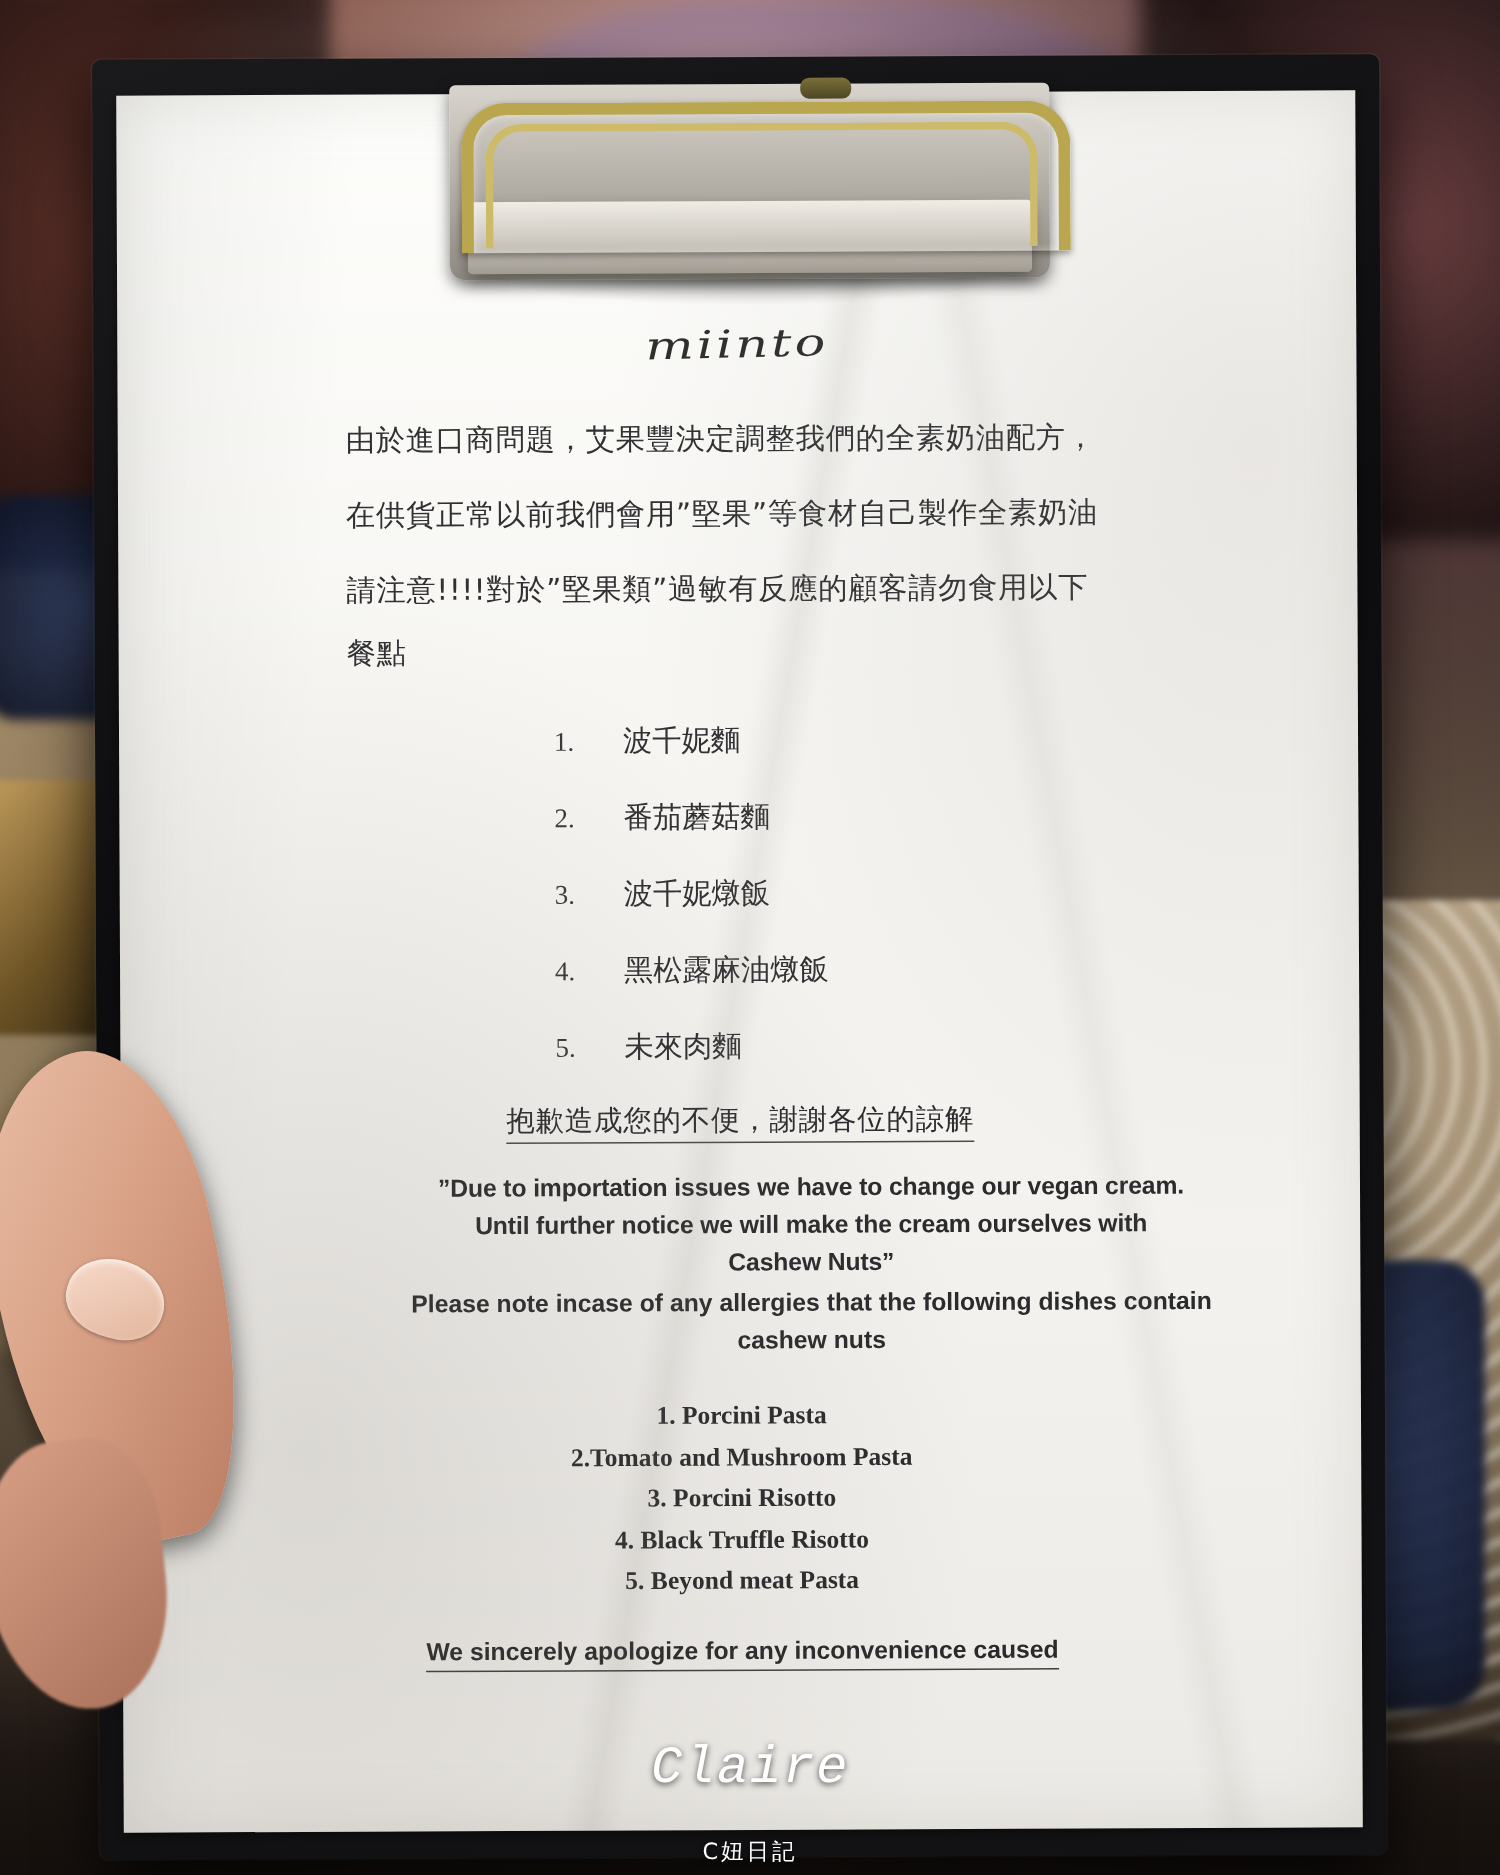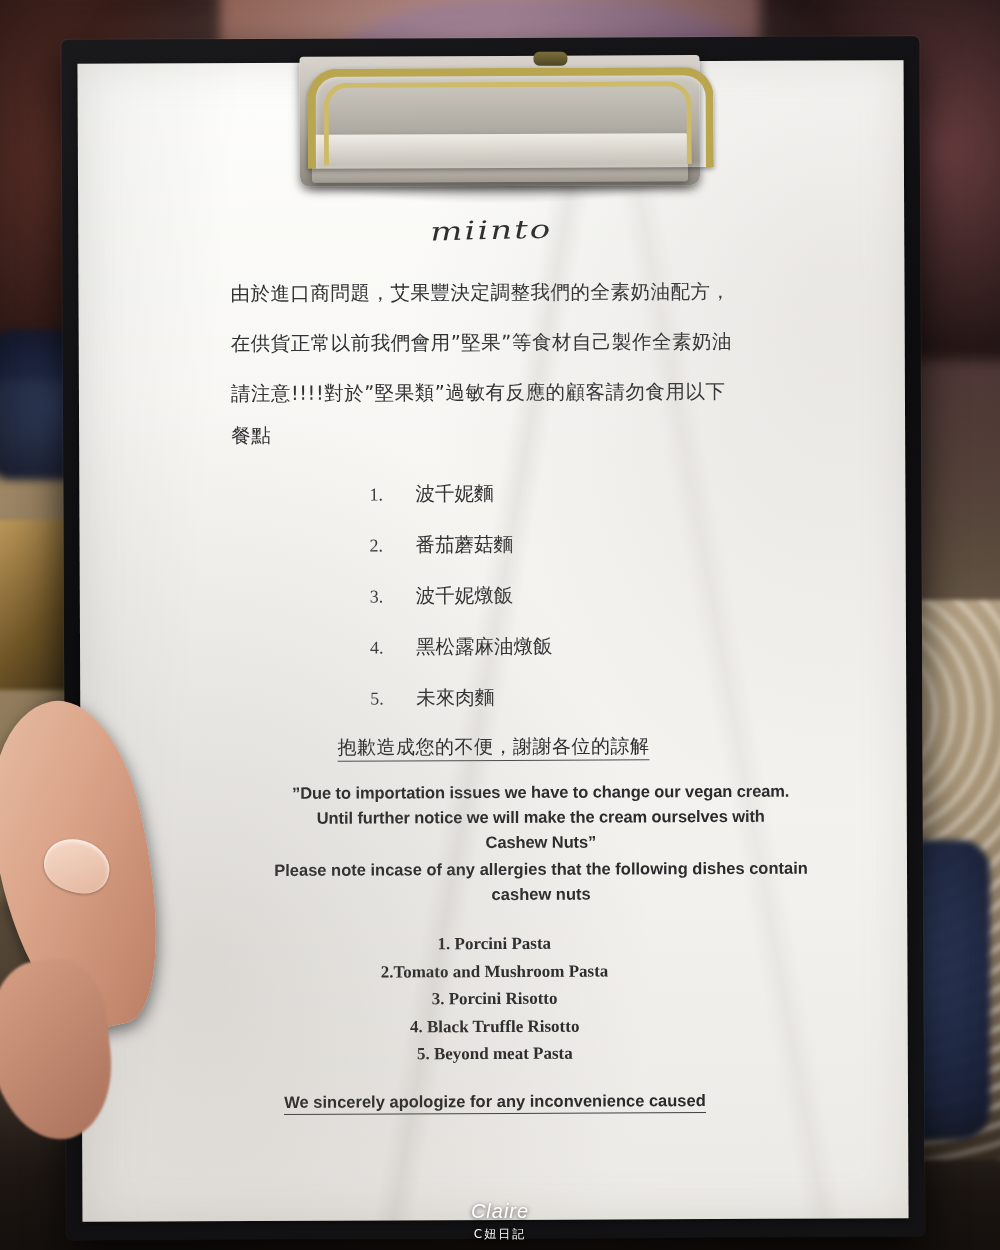"Claire" .watermark .wm-main { font-family: Liberation Sans, sans-serif -> Liberation Mono, monospace; font-size: 20px -> 35px }
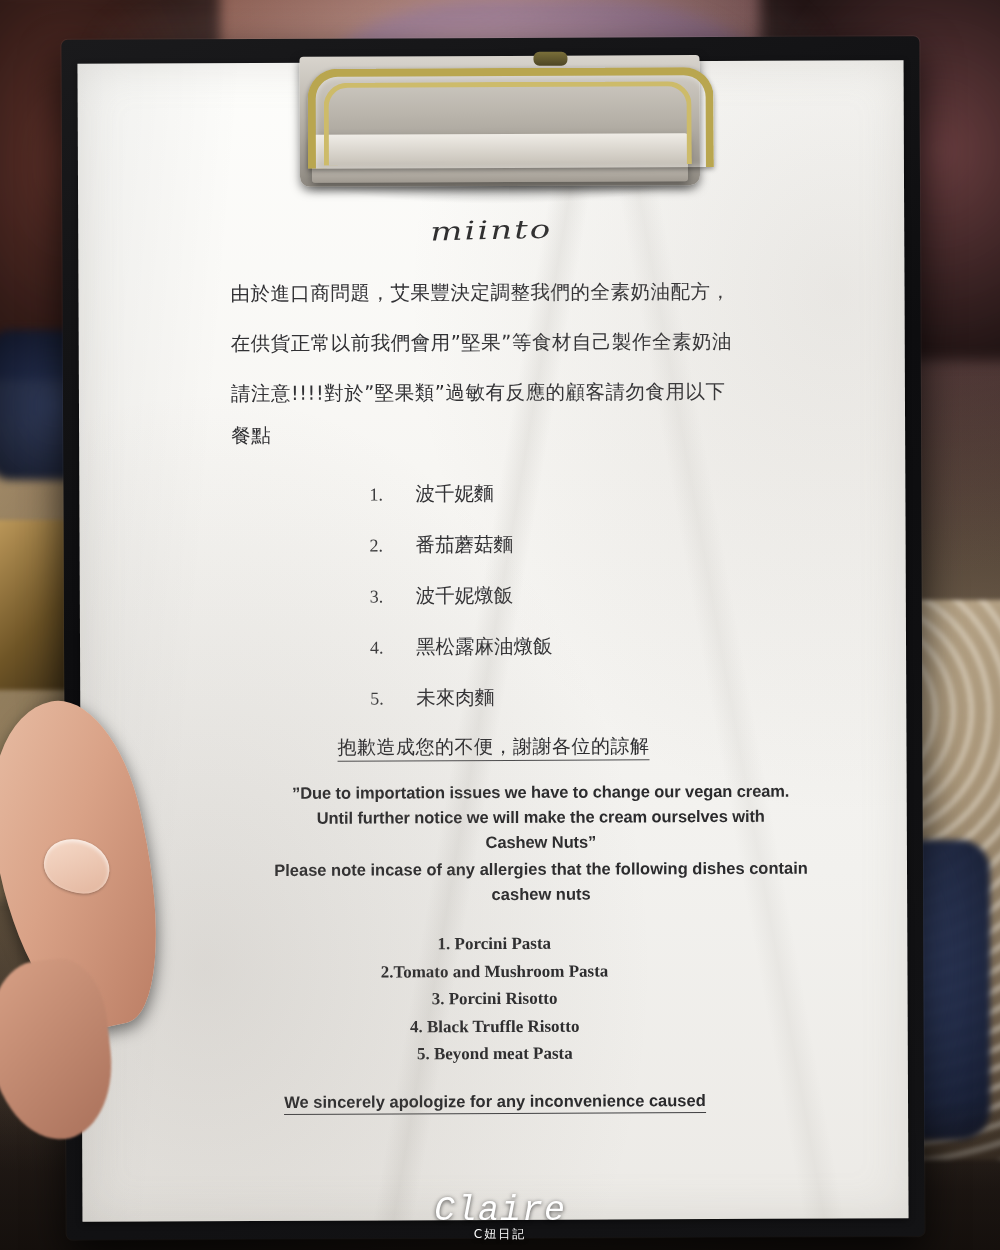"C妞日記" .watermark .wm-sub { font-size: 12px -> 15px; margin-top: none -> 32px }
